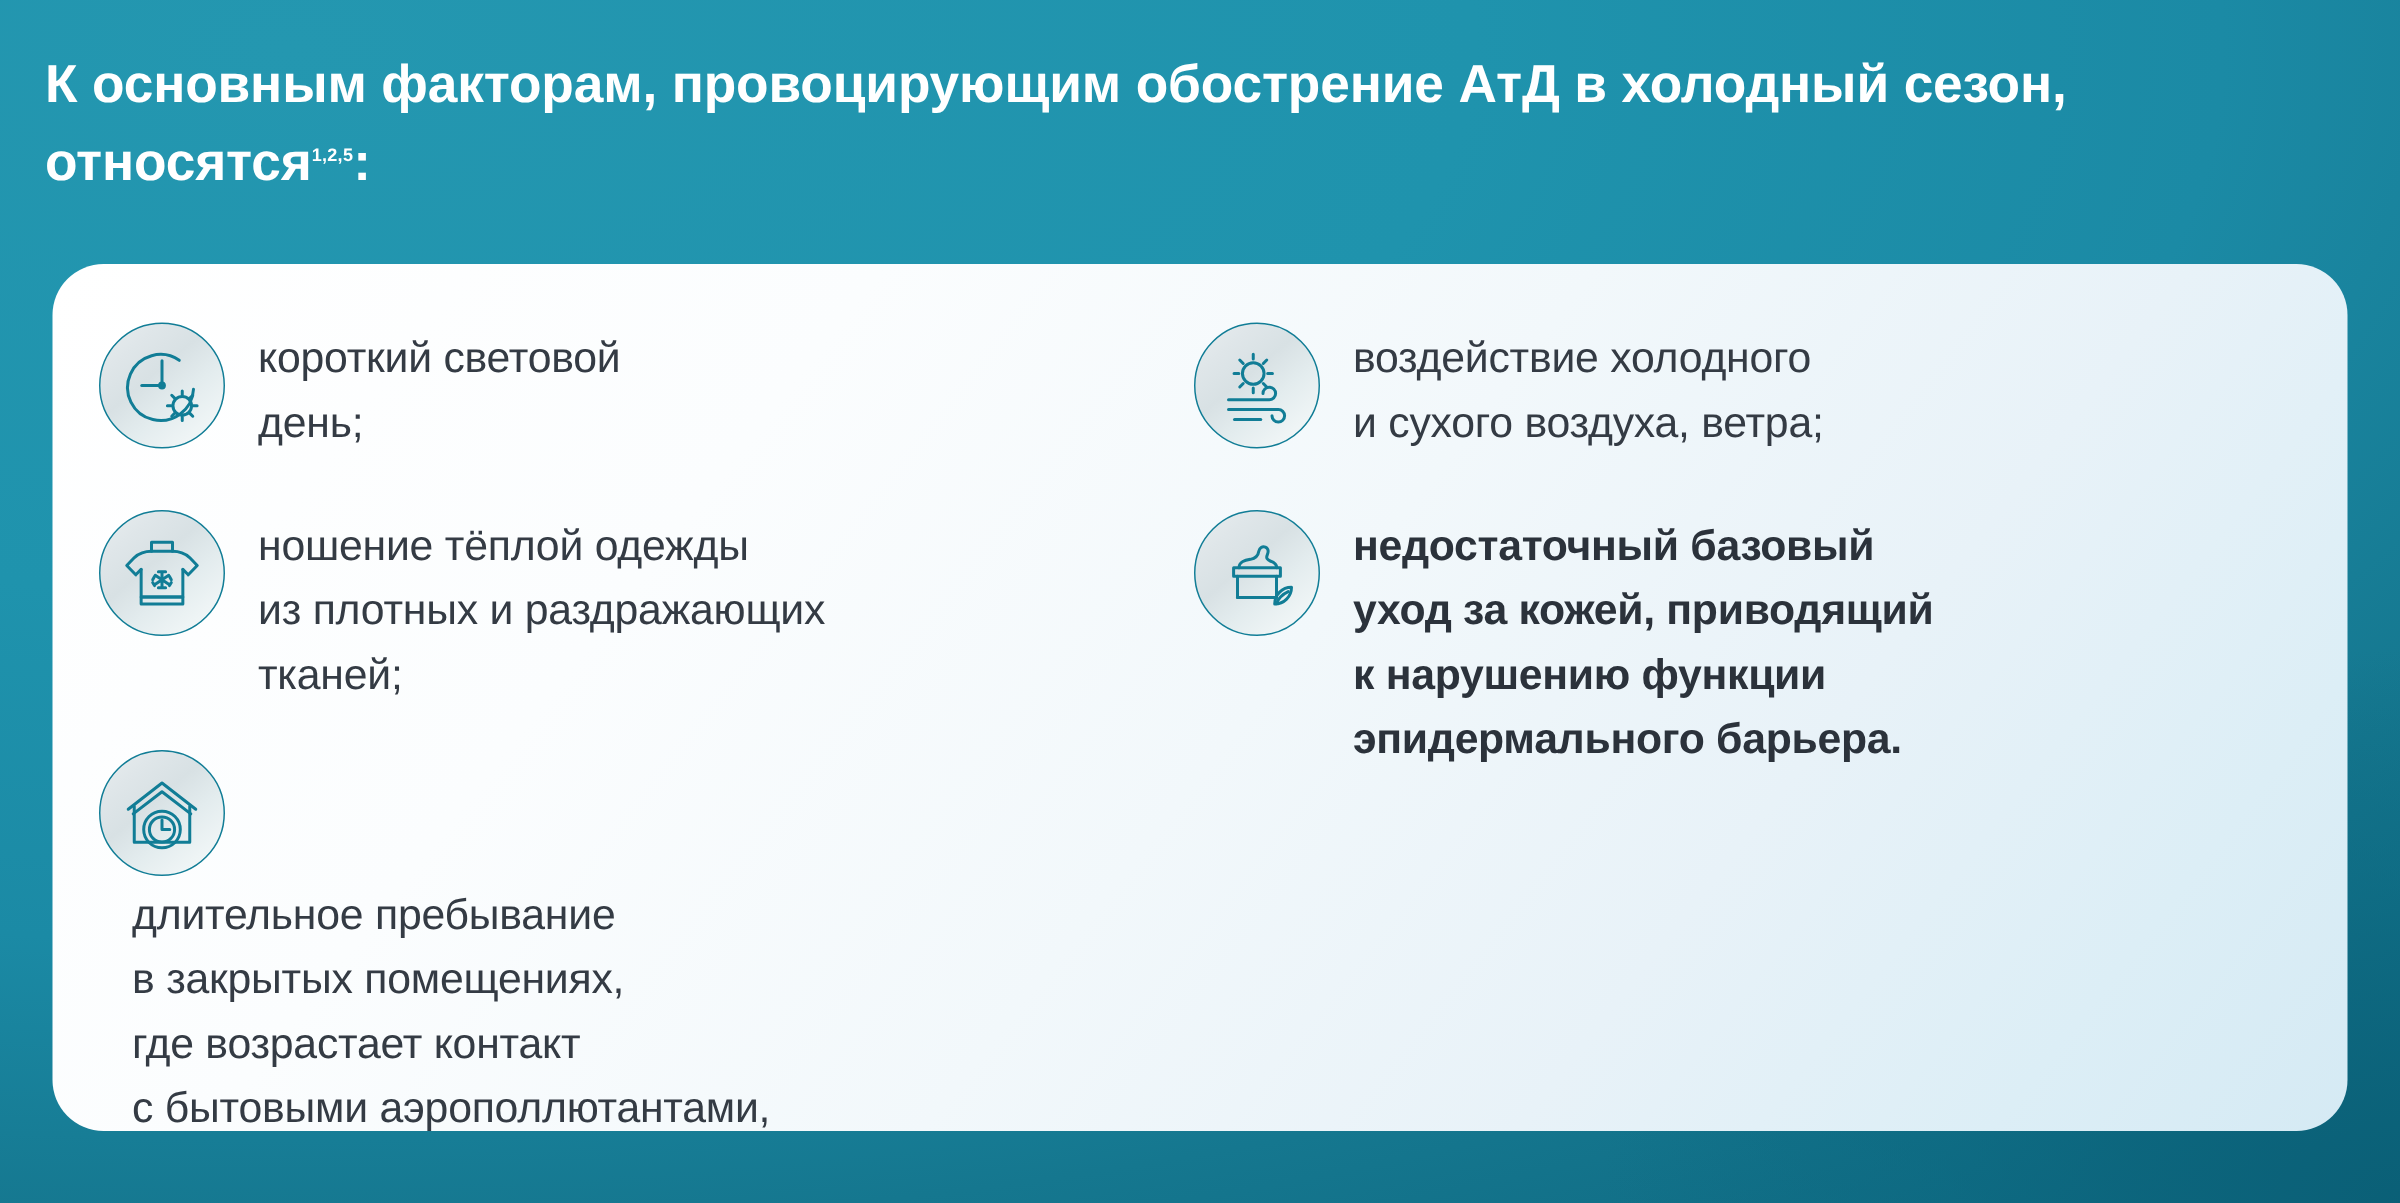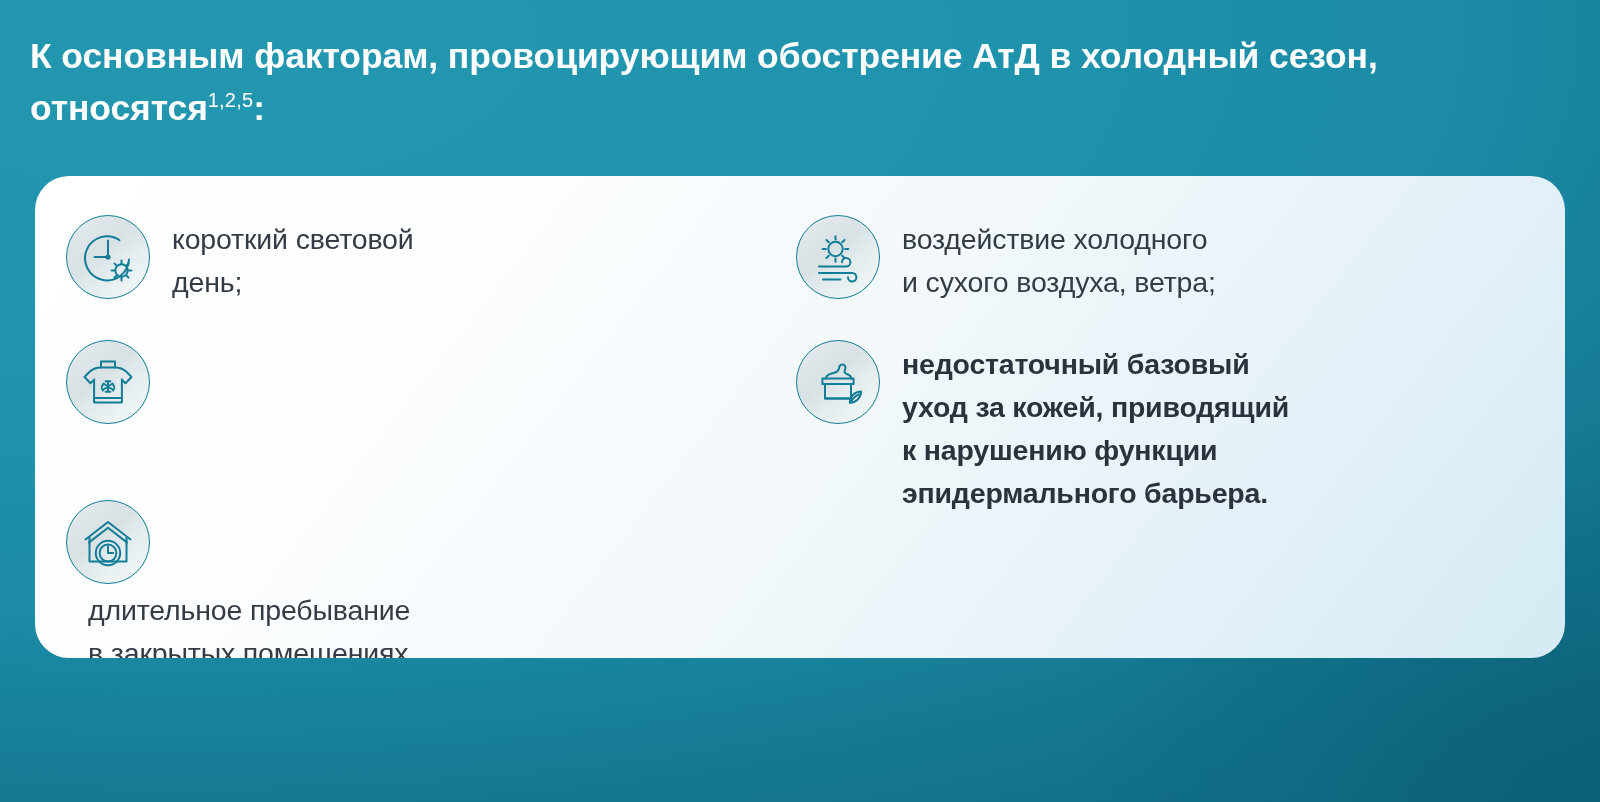"1,2,5" #header-title sup { font-size: 20px -> 12px; font-weight: 400 -> 700 }
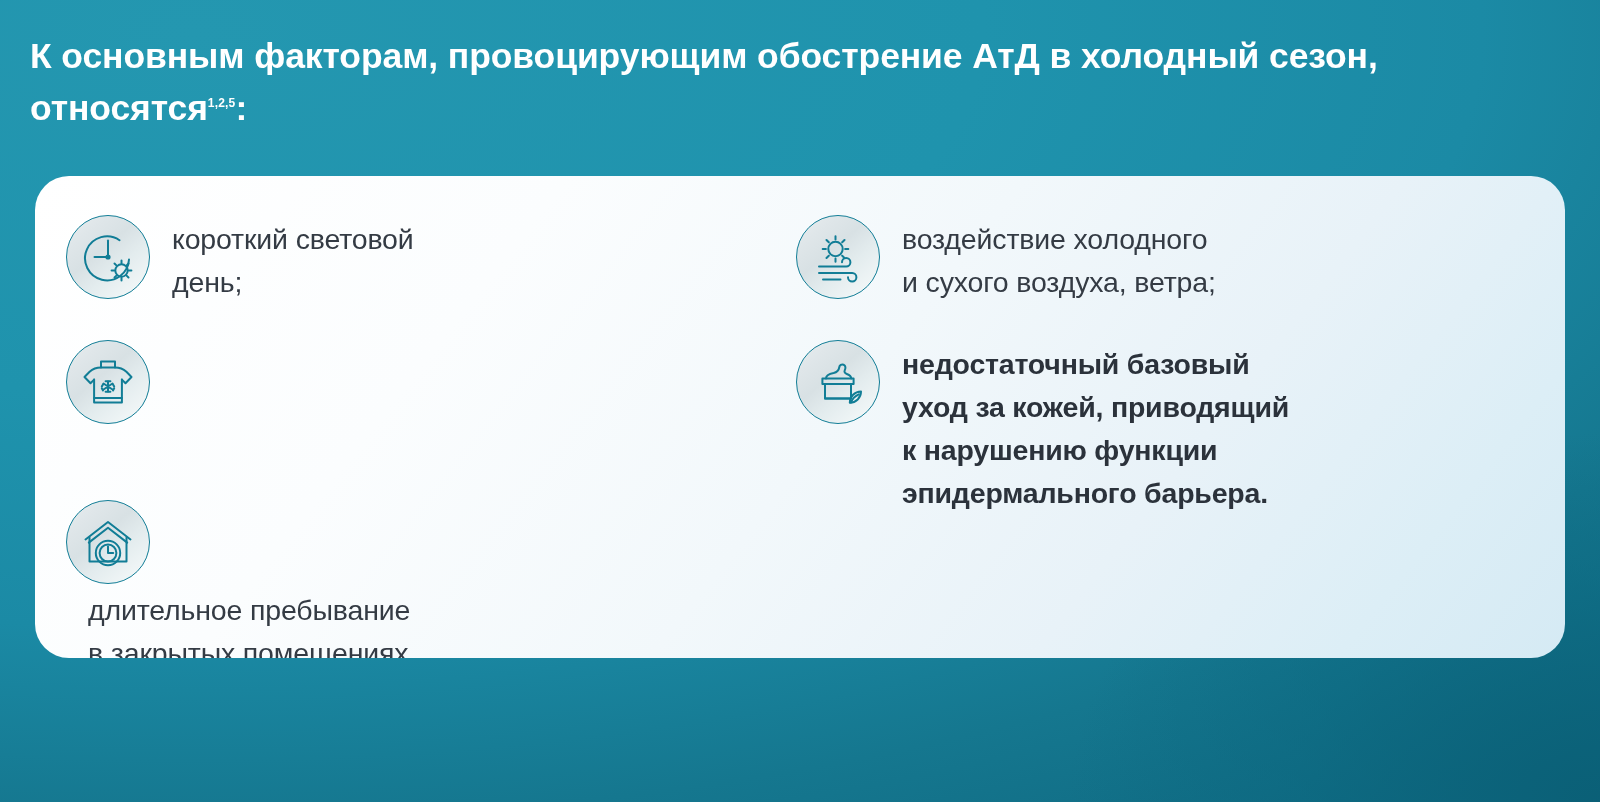"короткий световой" #card { height: 482px -> 578px }
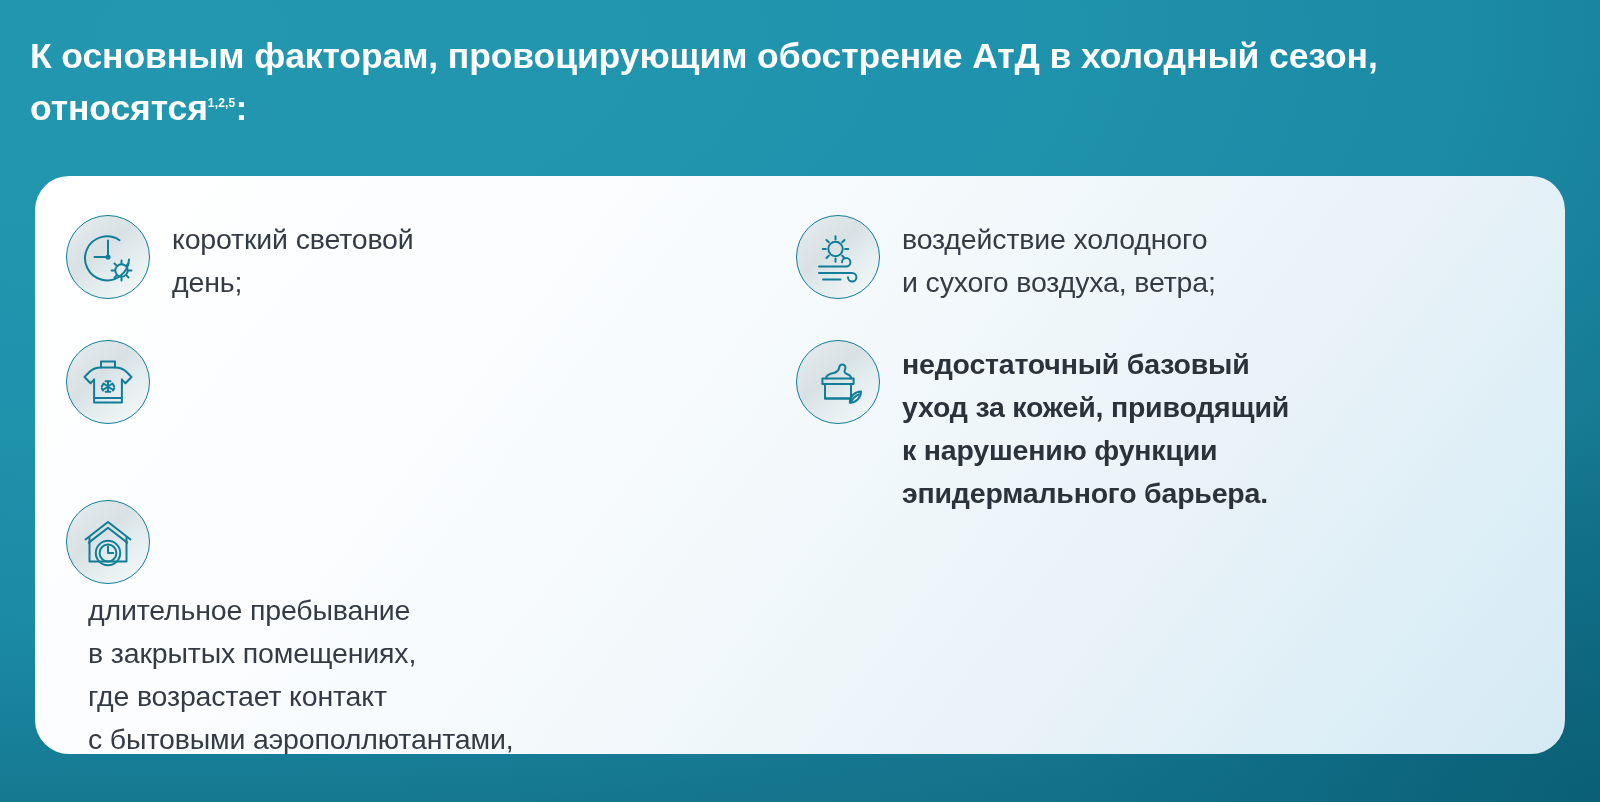"ношение тёплой одежды" div.factor-text { html: none -> <div>ношение тёплой одежды из плотных и раздражающих тканей;</div> }
